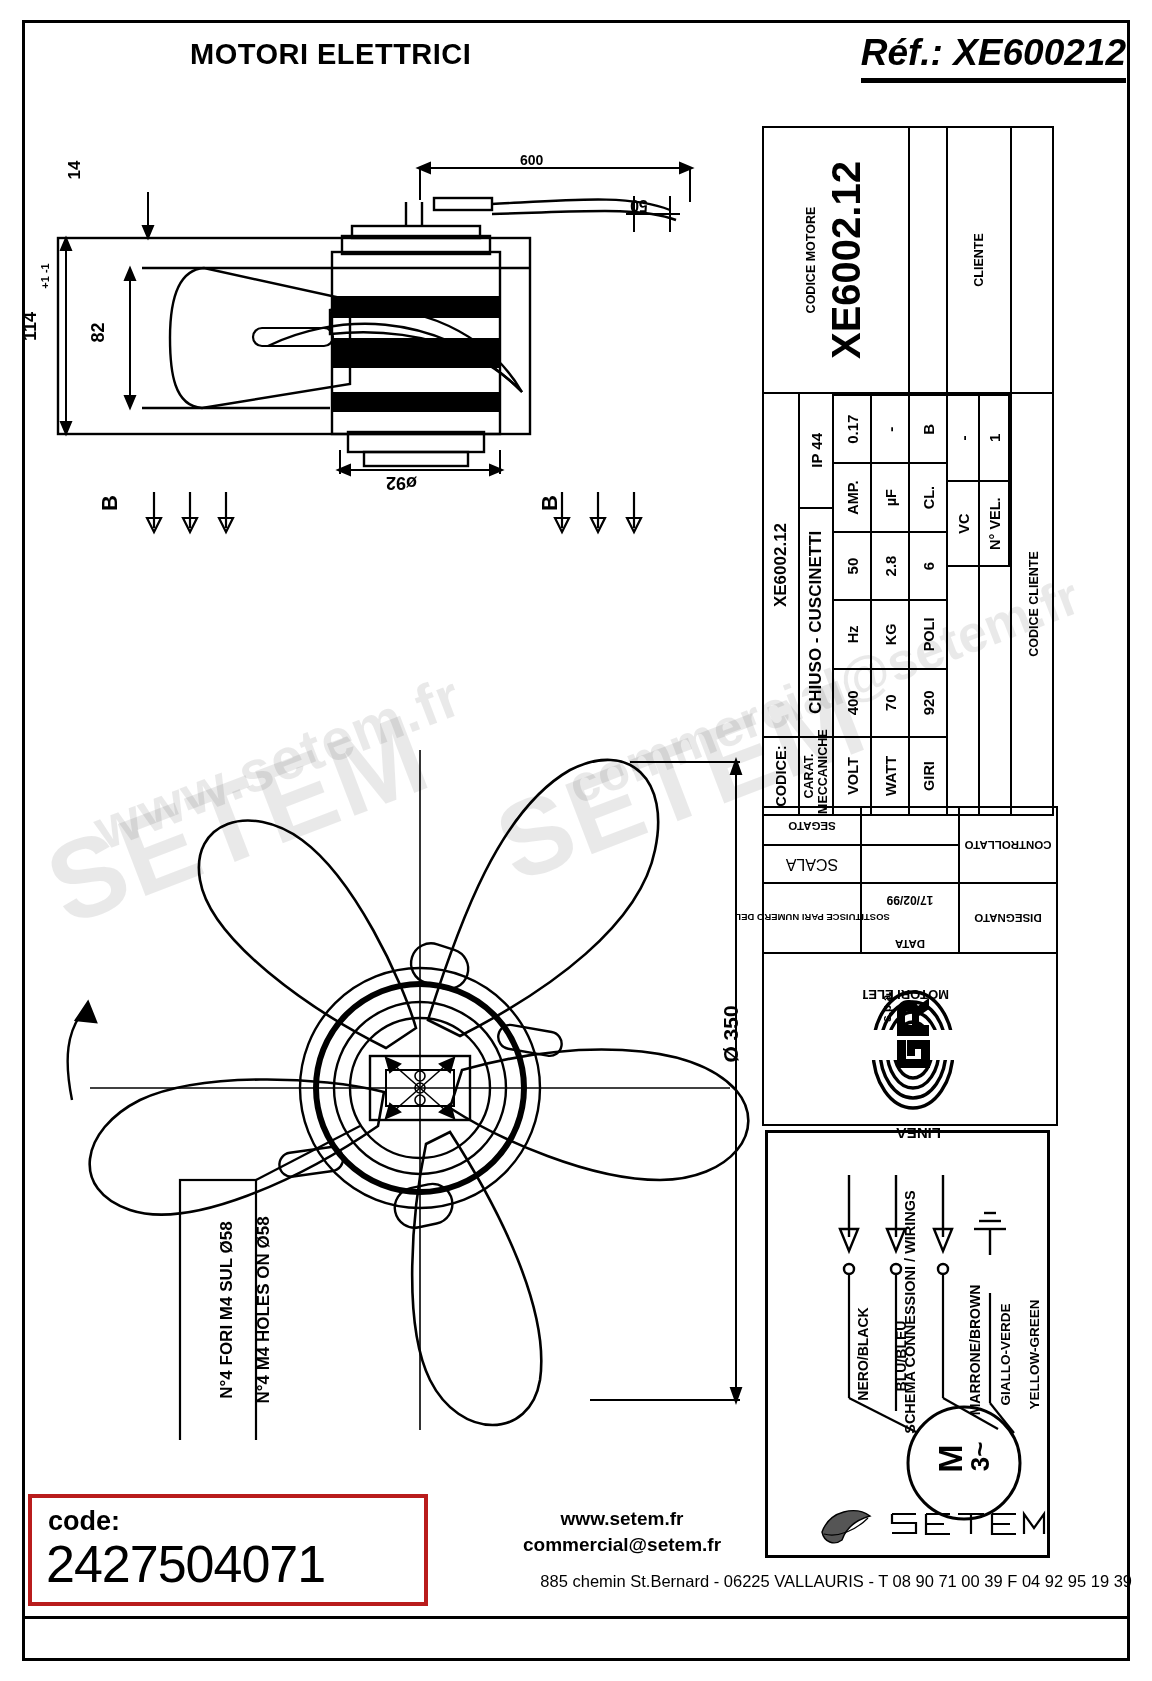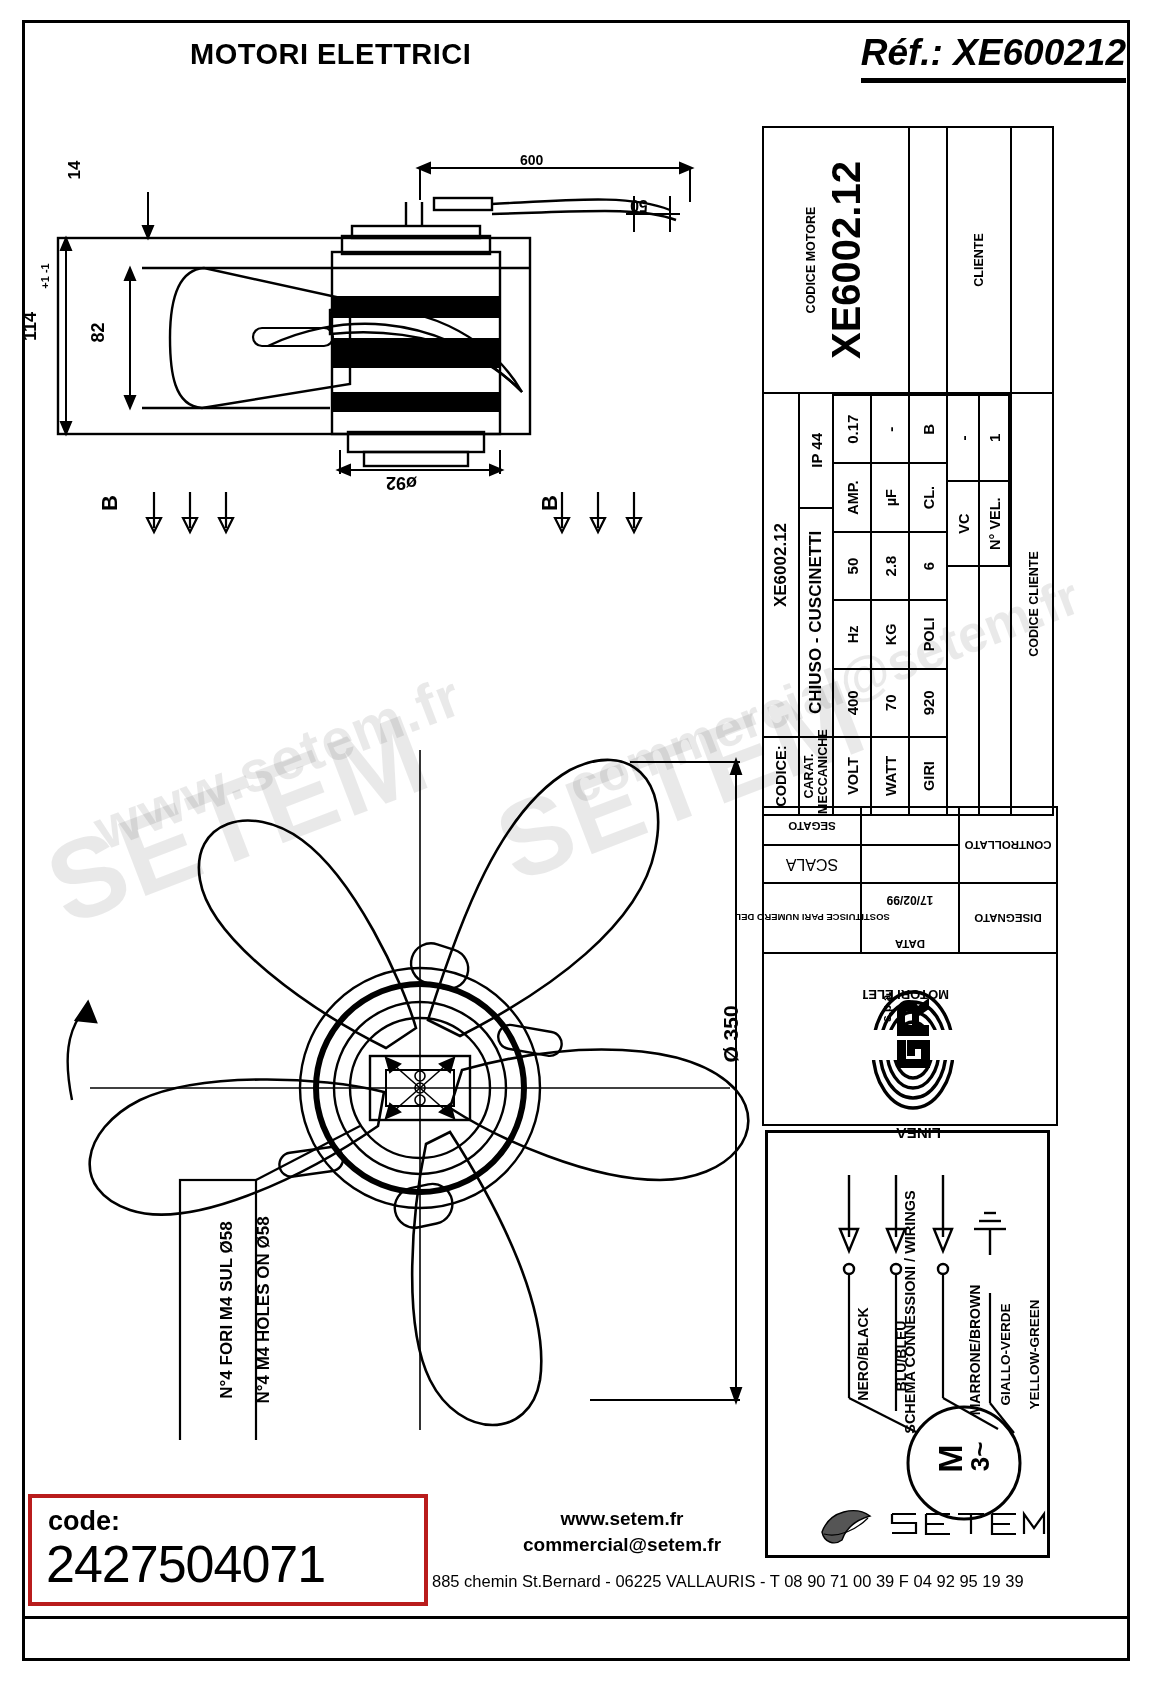"885 chemin St.Bernard - 06225" .setem-addr { text-align: left -> right }
